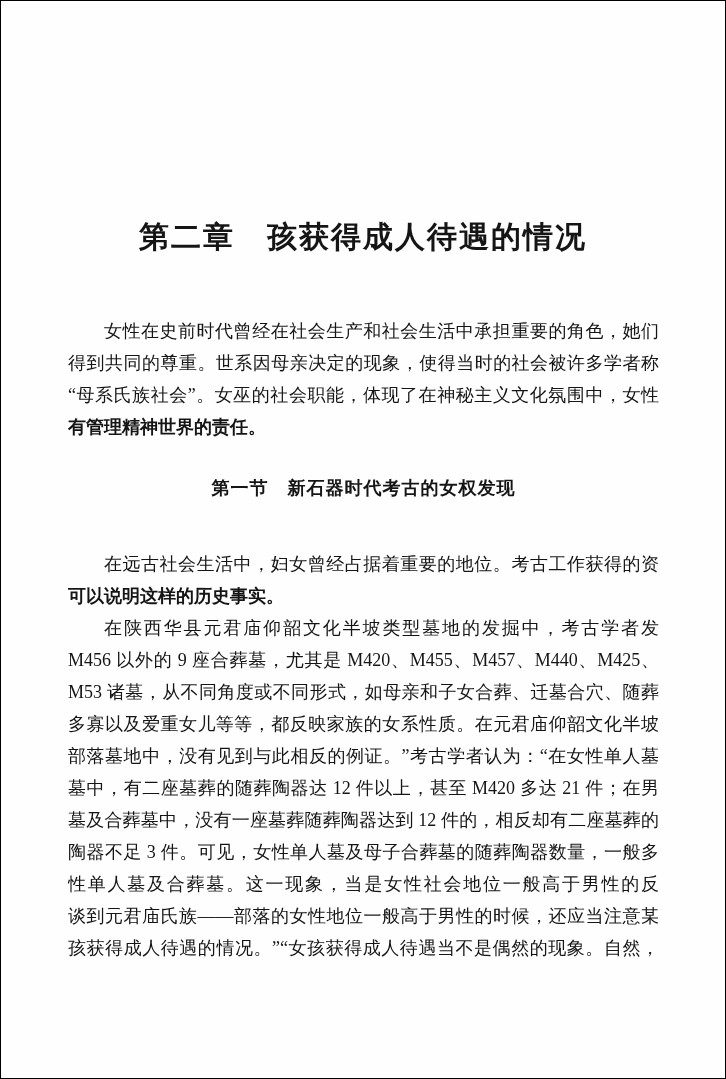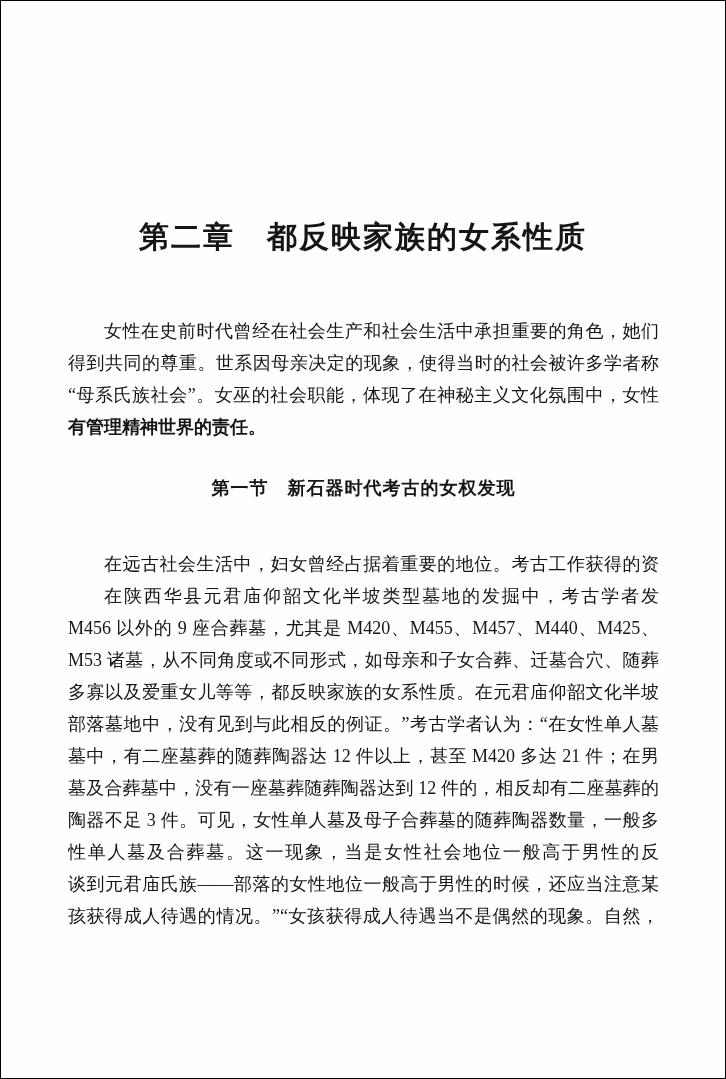"第二章 都反映家族的女系性质" h1.chapter-title { text: 都反映家族的女系性质 -> 孩获得成人待遇的情况 }
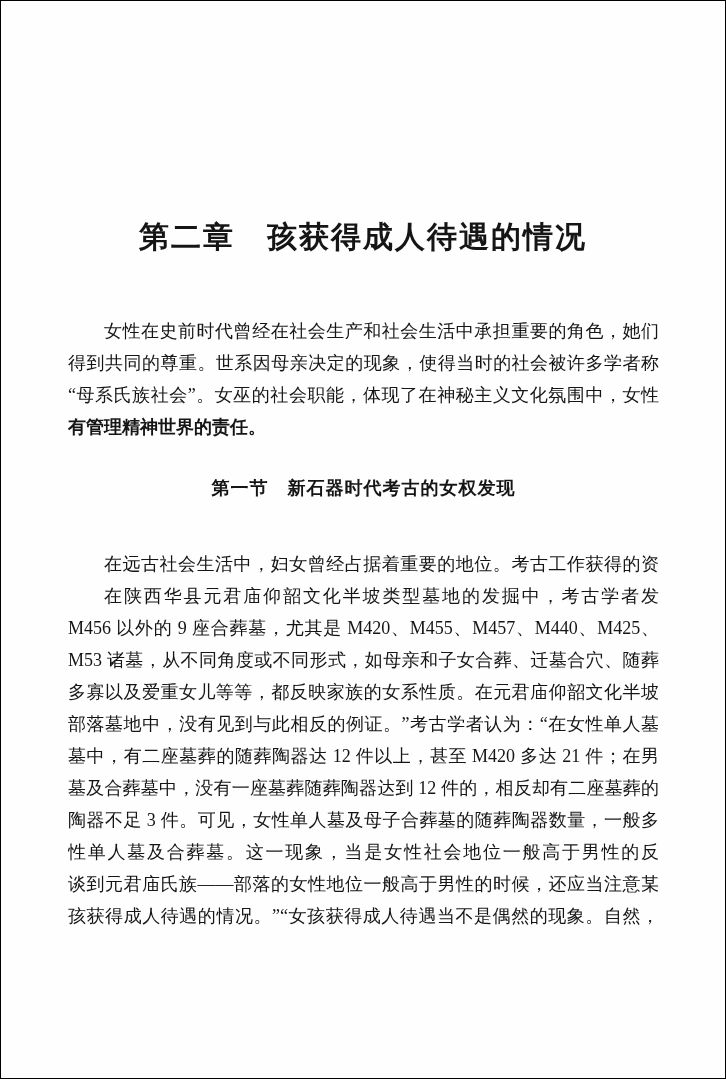"可以说明这样的历史事实。" div.line { html: none -> <div>可以说明这样的历史事实。</div> }
